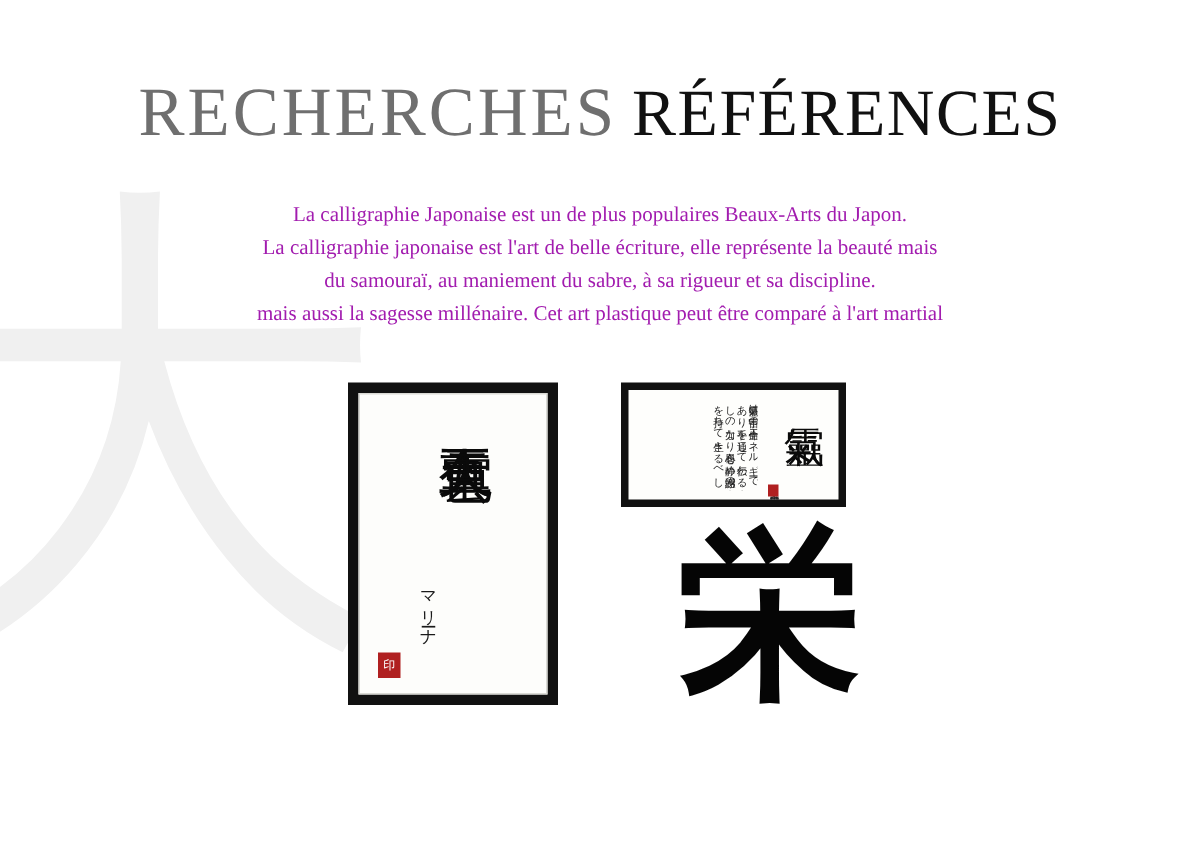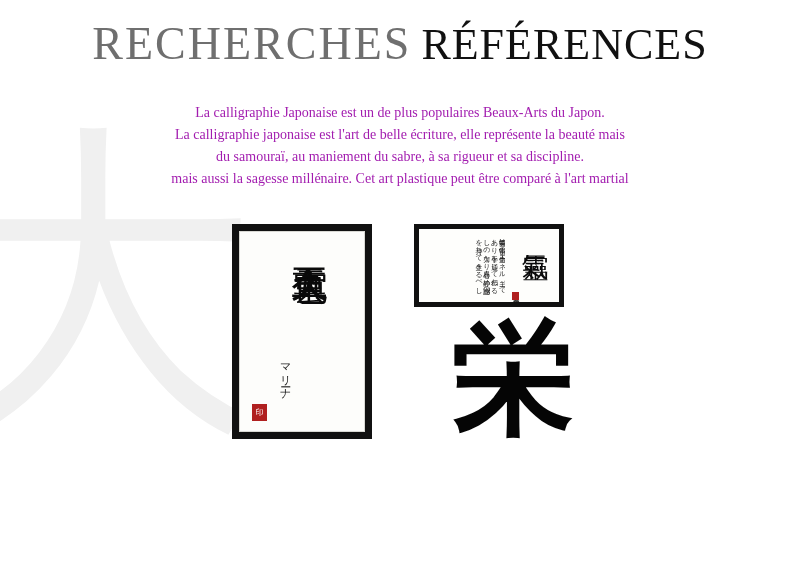"RECHERCHES RÉFÉRENCES" .title-block { padding-top: 17px -> 48px }
